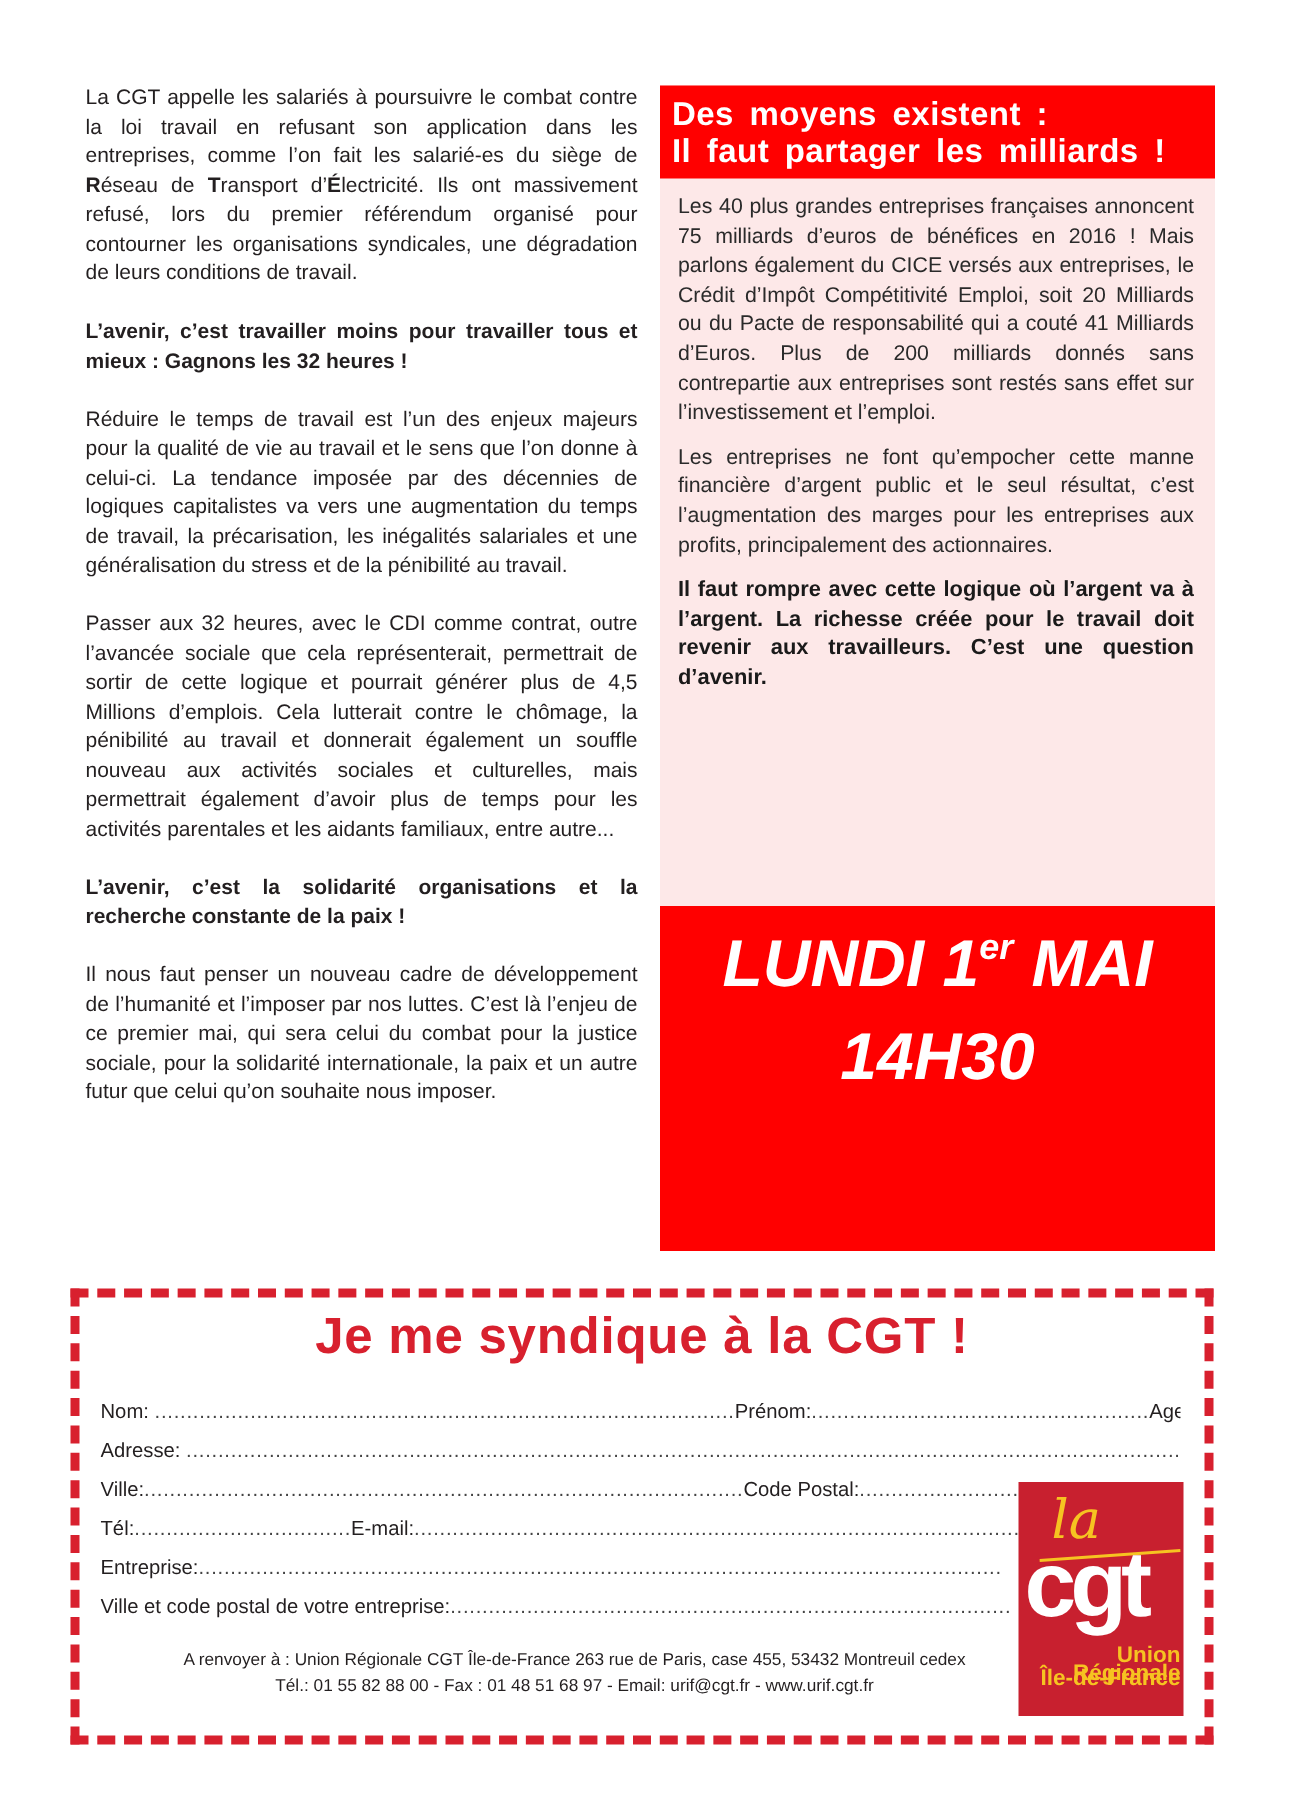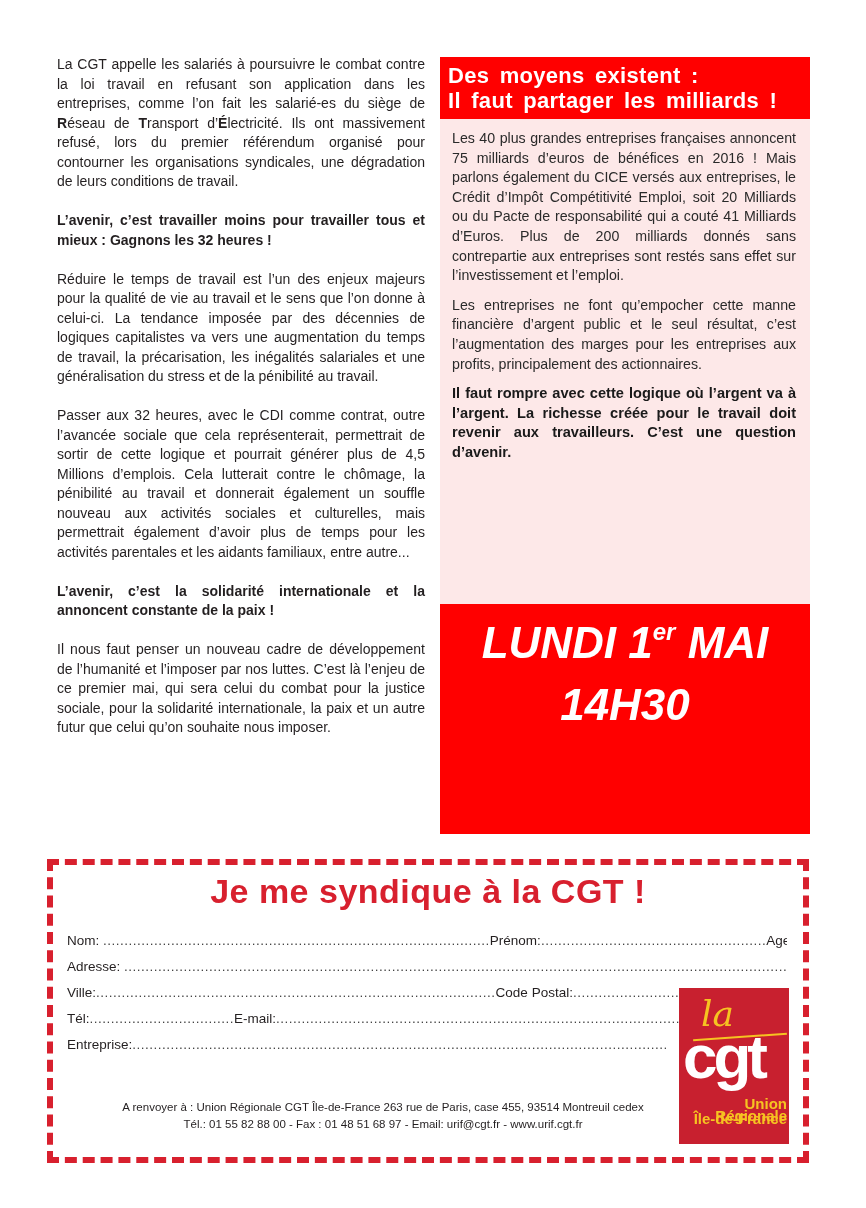"L’avenir, c’est la solidarité" p.bold { text: internationale et la annoncent -> organisations et la recherche }
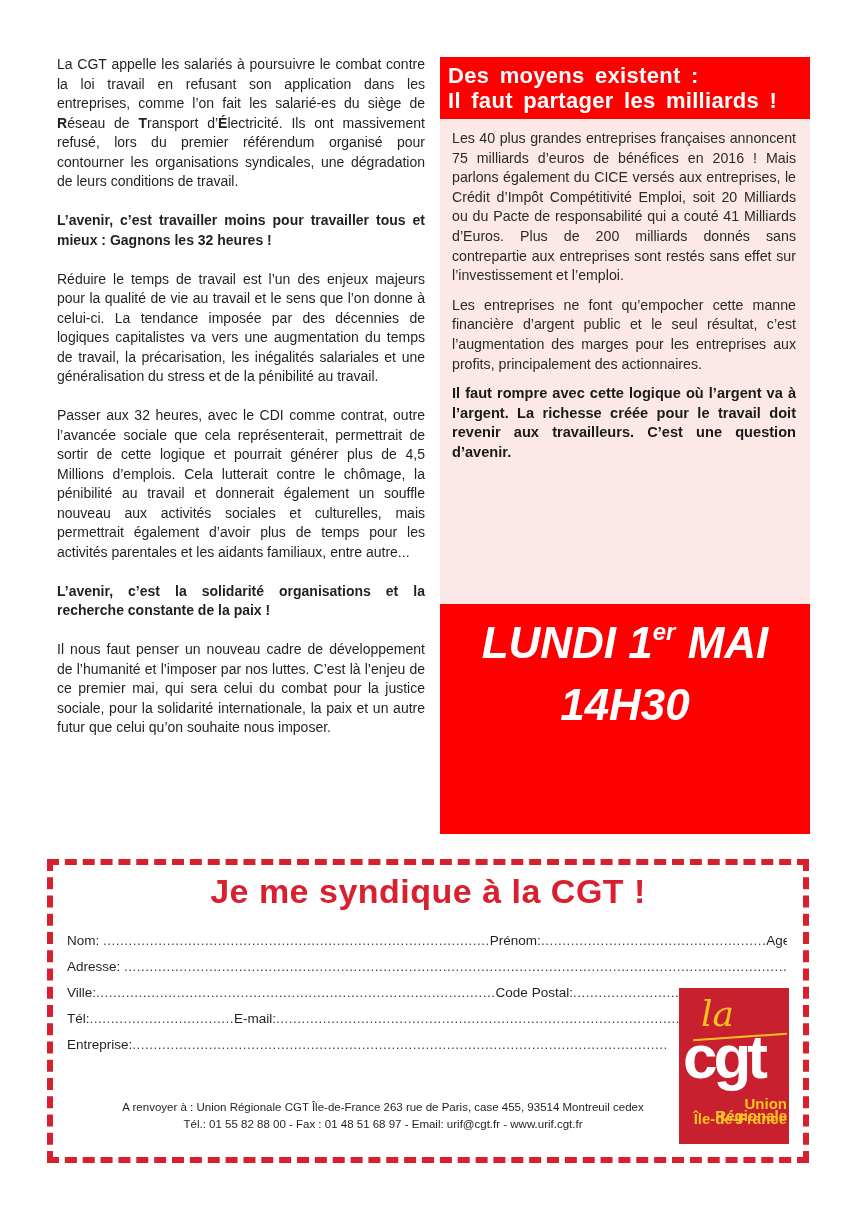"Ville et code postal de" div.form-row { html: none -> <div> <span>Ville et code postal de votre entreprise:</span><span>........................................................................................</span> </div> }
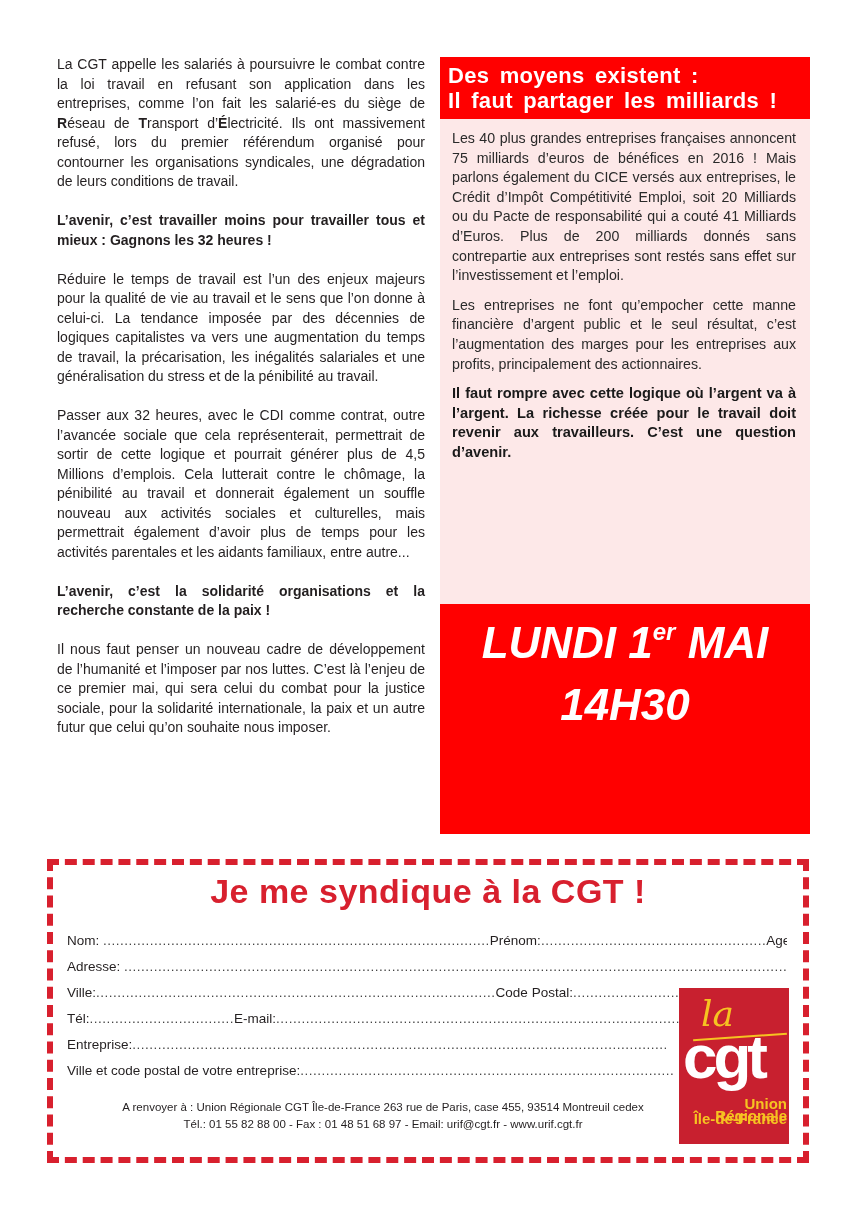"A renvoyer à : Union" div { text: 93514 -> 53432 }
